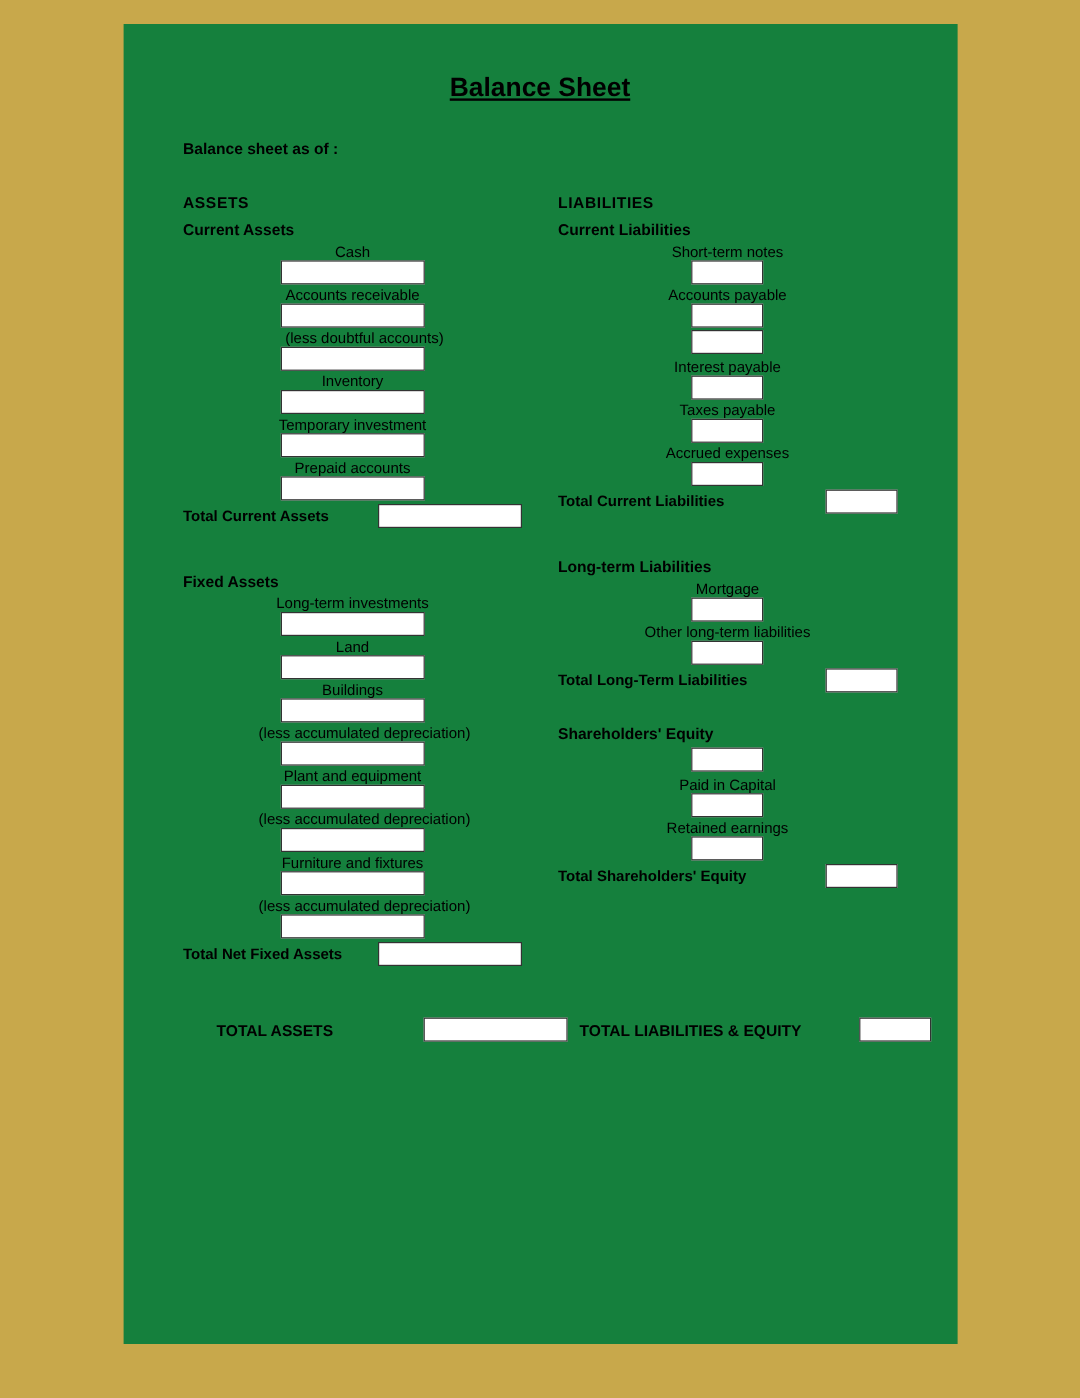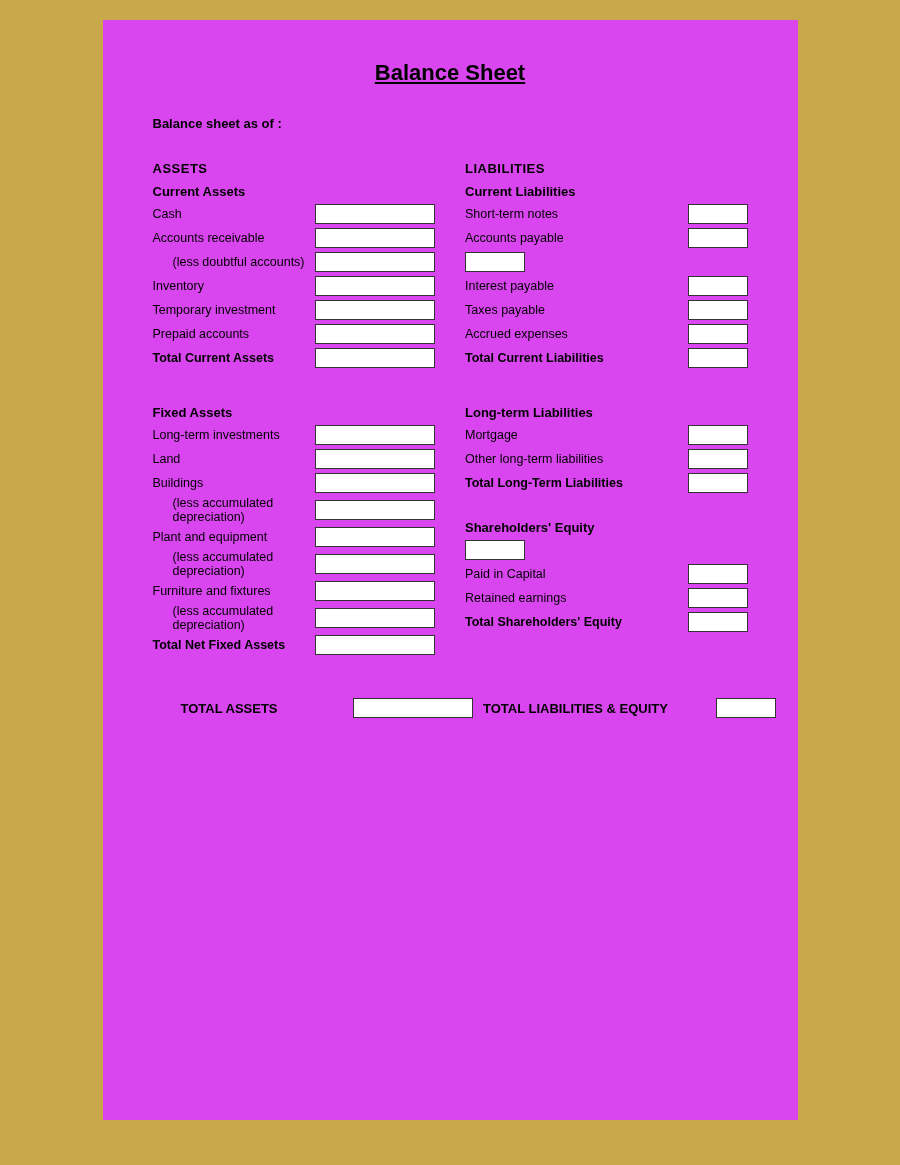"Balance Sheet" .page { background: #d946ef -> #15803d }
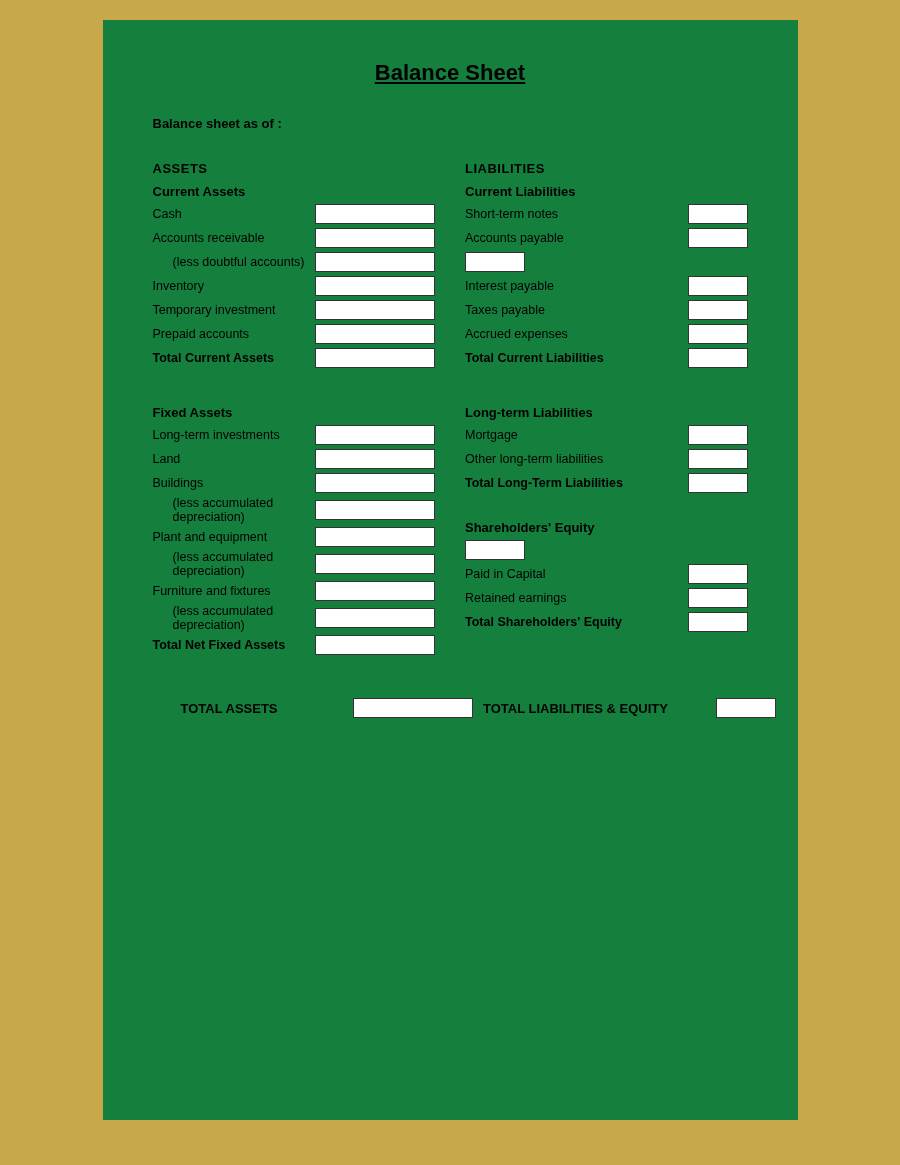"Cash" .row { flex-direction: none -> column }
